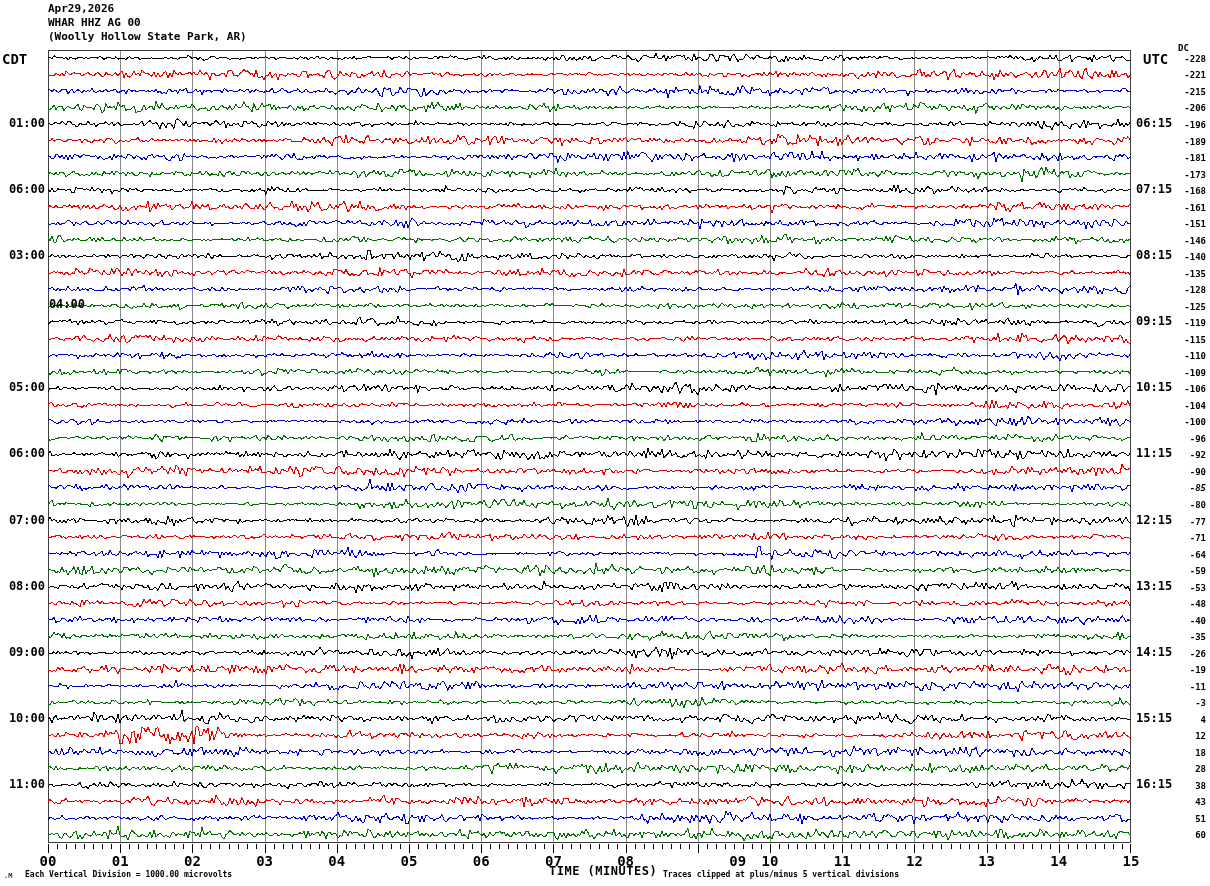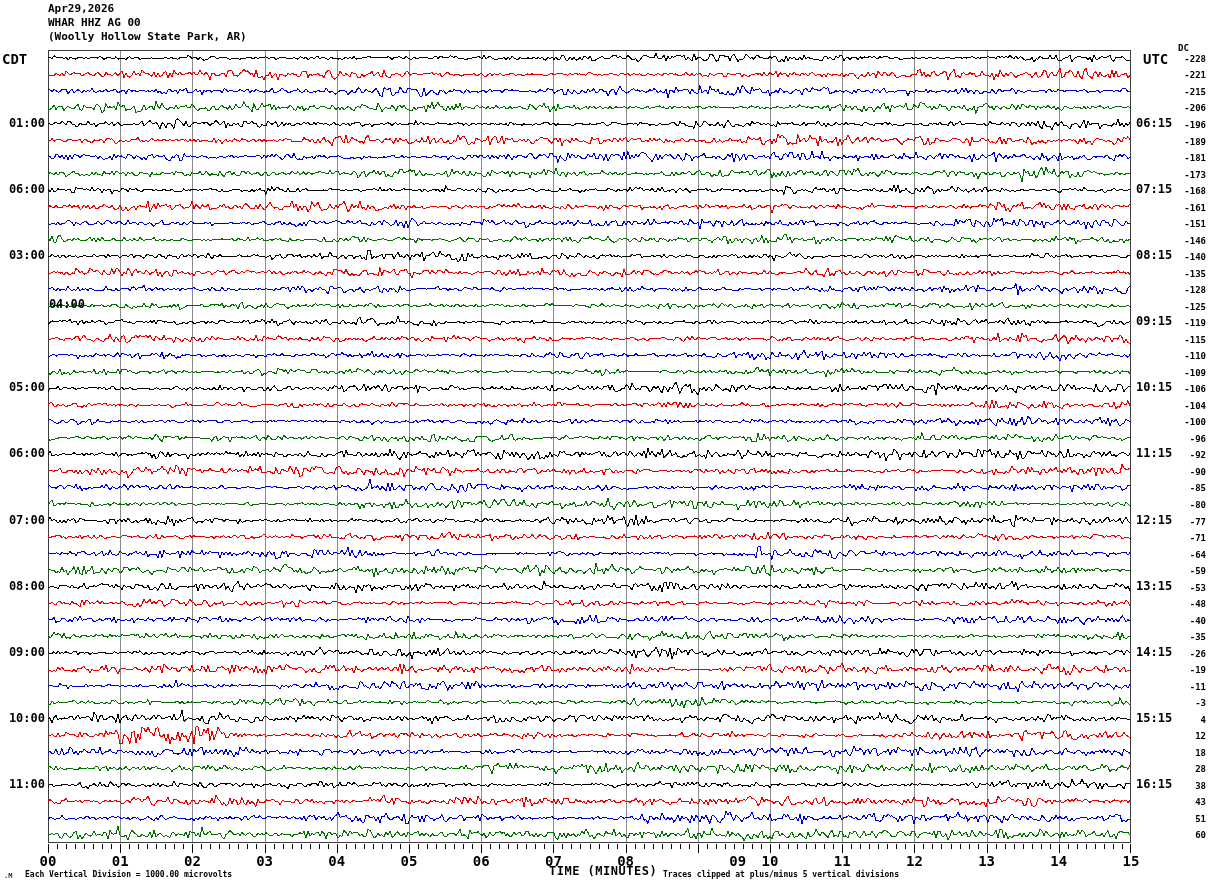"-85" div.abs { font-style: none -> italic }
